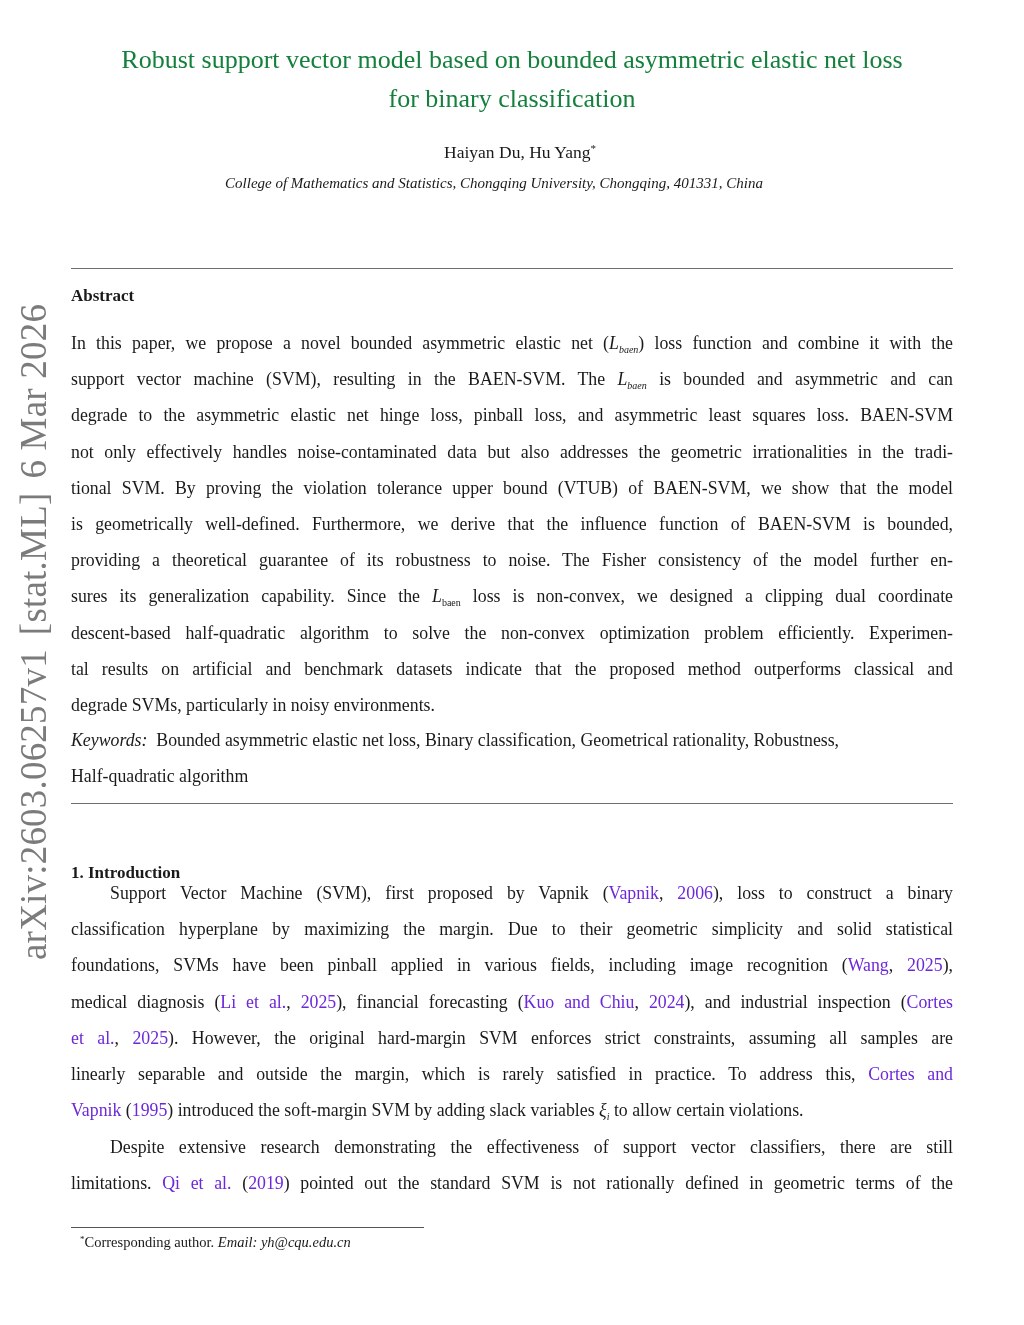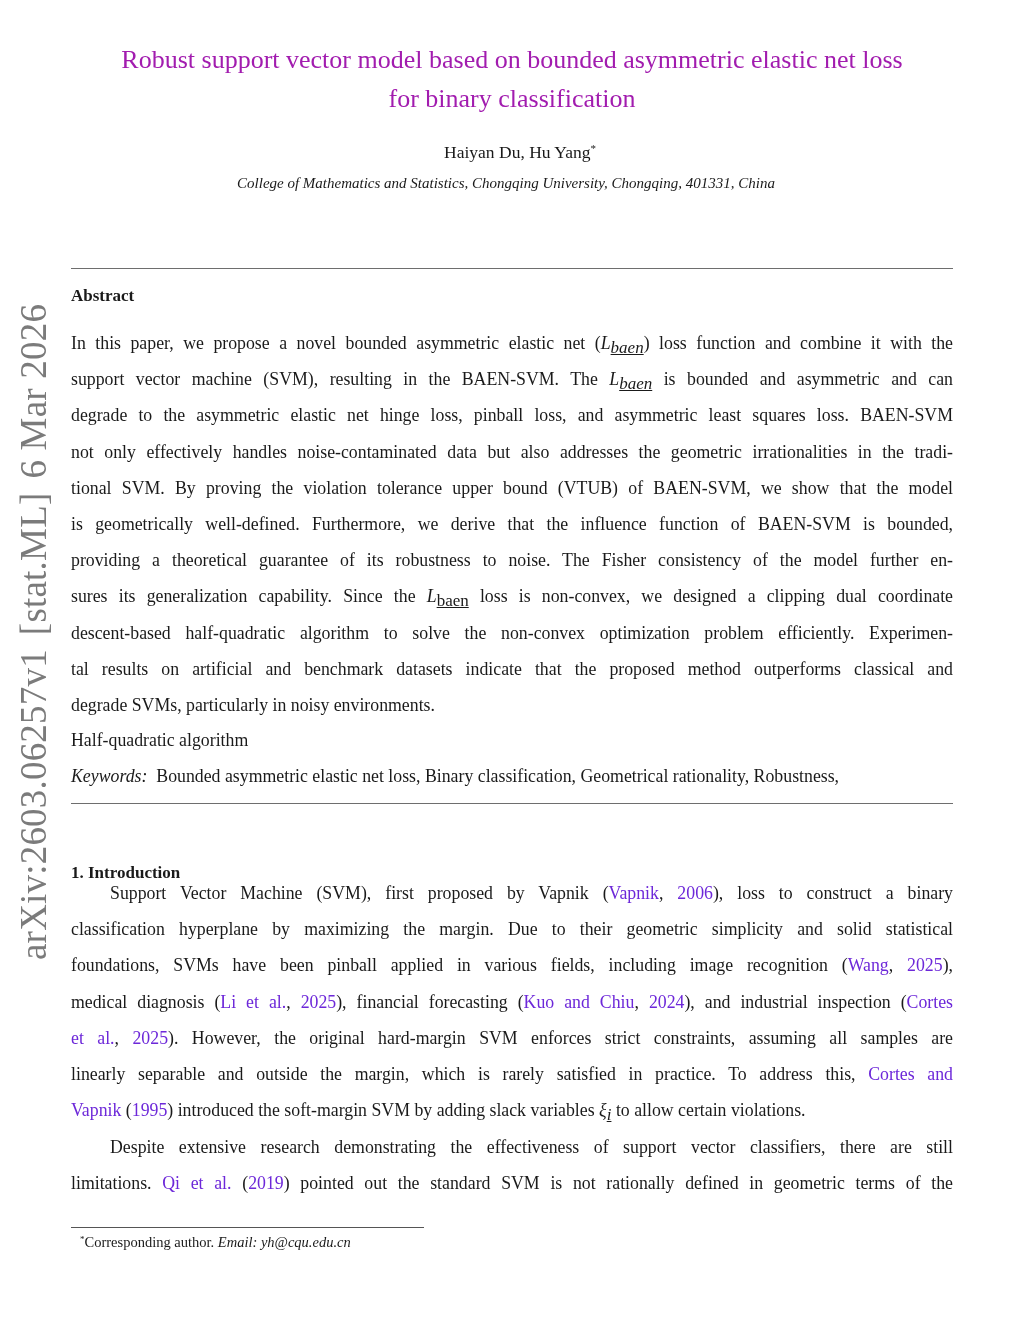"Robust support vector model based" .title { color: #a21caf -> #15803d }
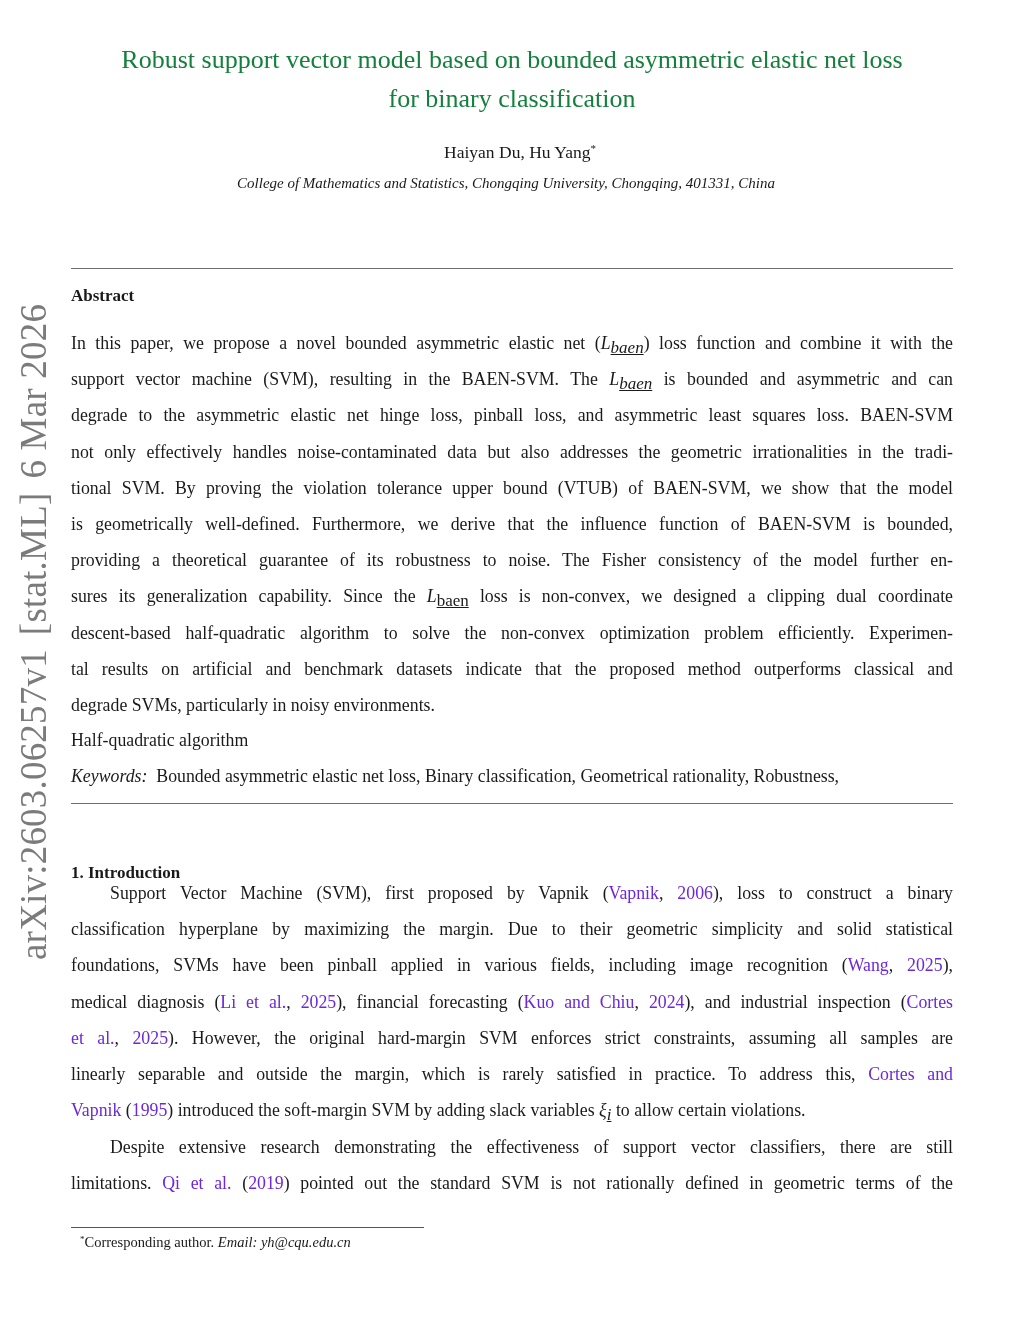"College of Mathematics and Statistics," .affil { left: 12px -> 0 }
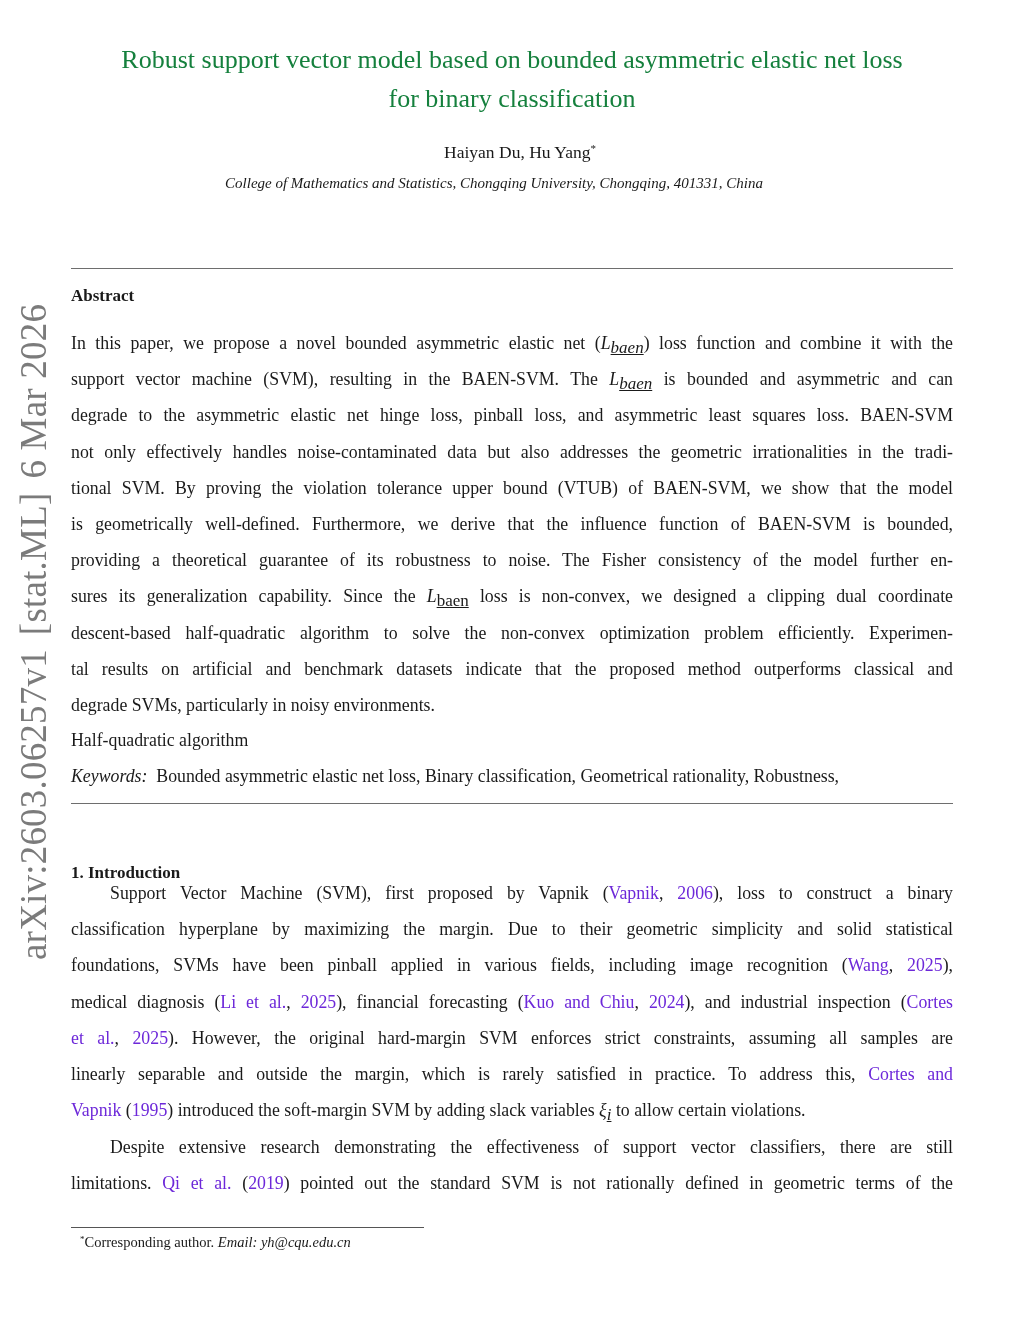"baen" sub { font-size: 17px -> 10px; text-decoration: underline -> none }
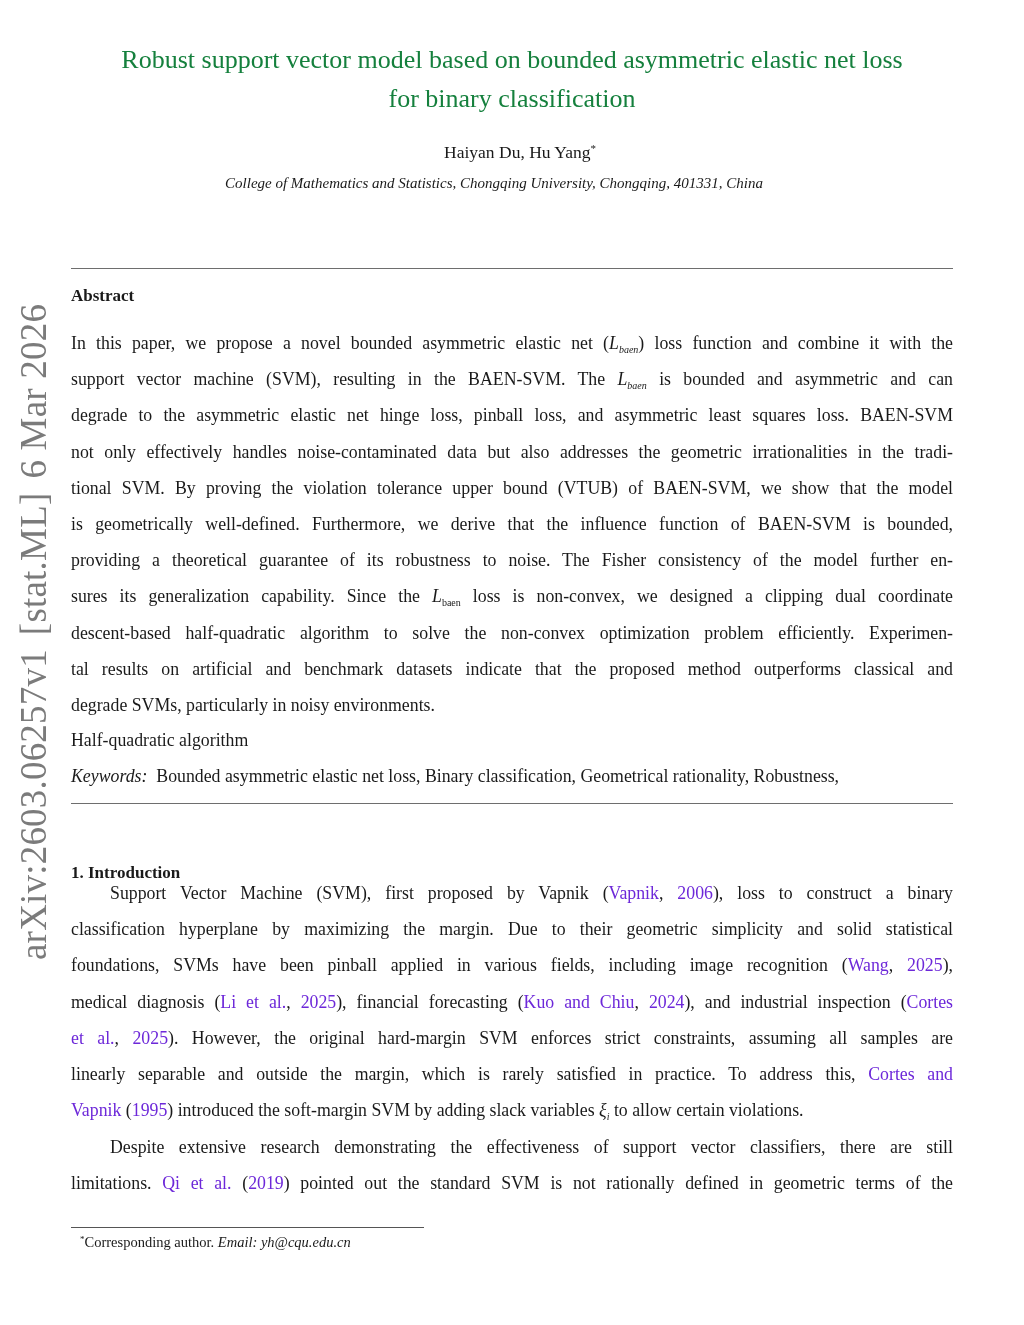"Half-quadratic algorithm" span.line { order: before "Keywords: Bounded asymmetric elastic net" -> after "Keywords: Bounded asymmetric elastic net" }
